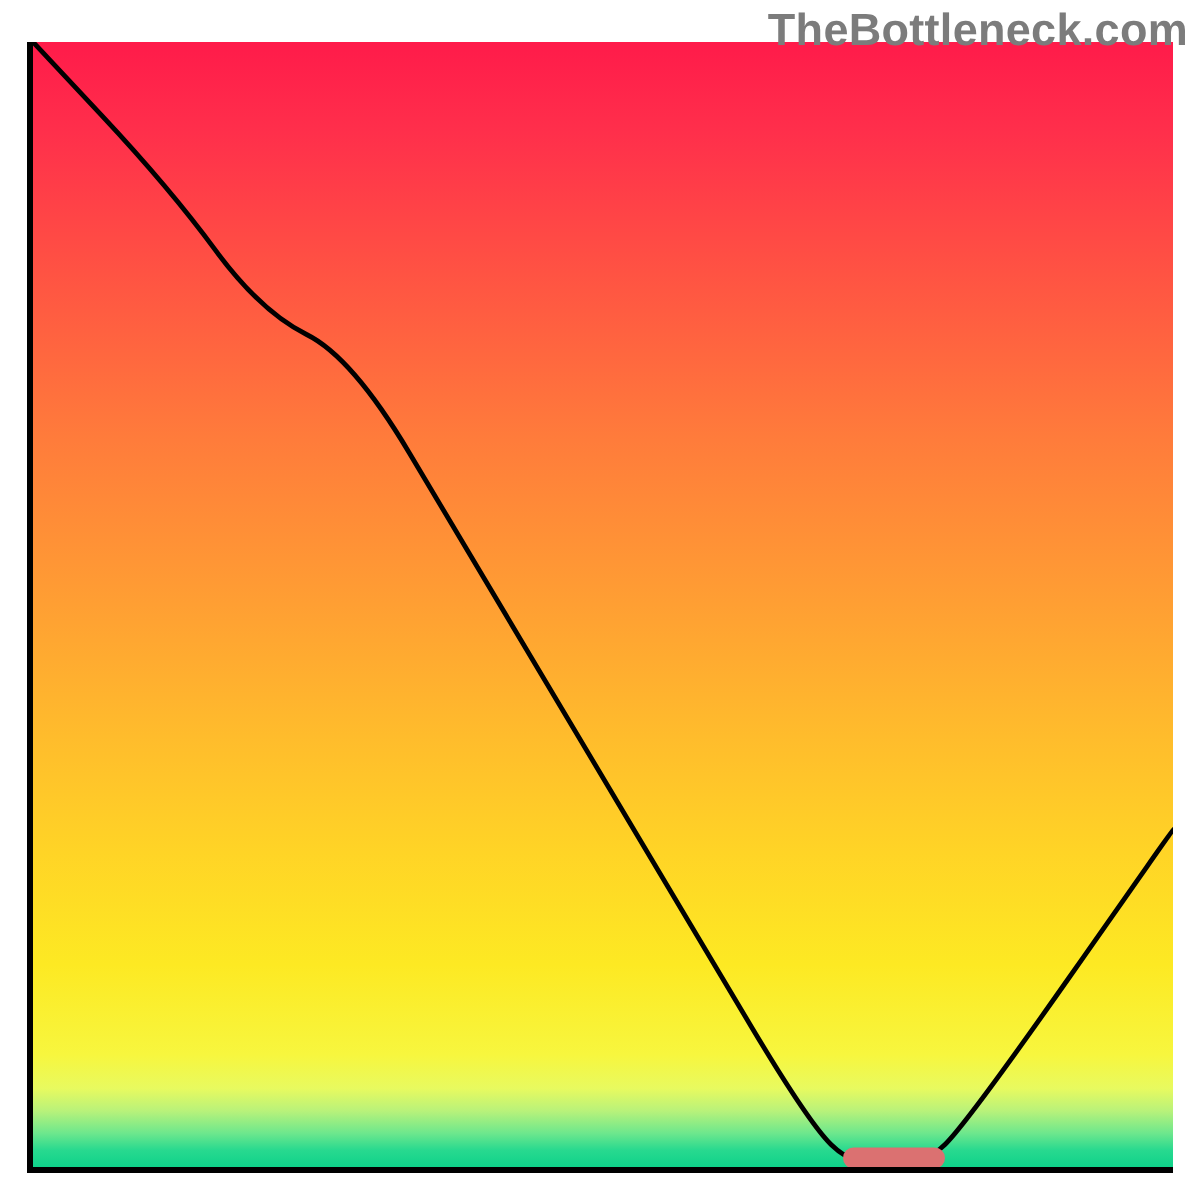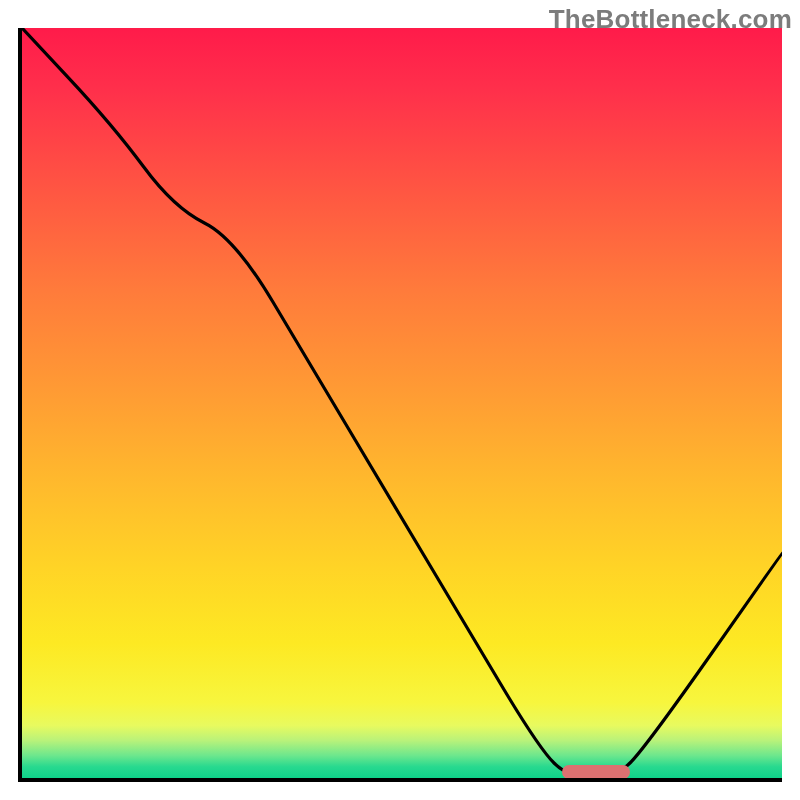"TheBottleneck.com" .watermark { font-size: 26px -> 30px }
